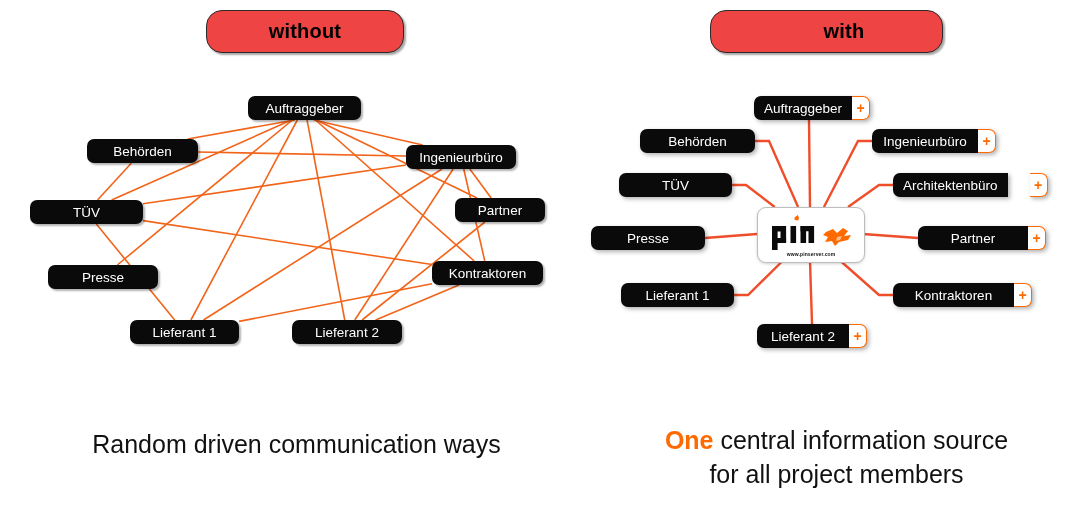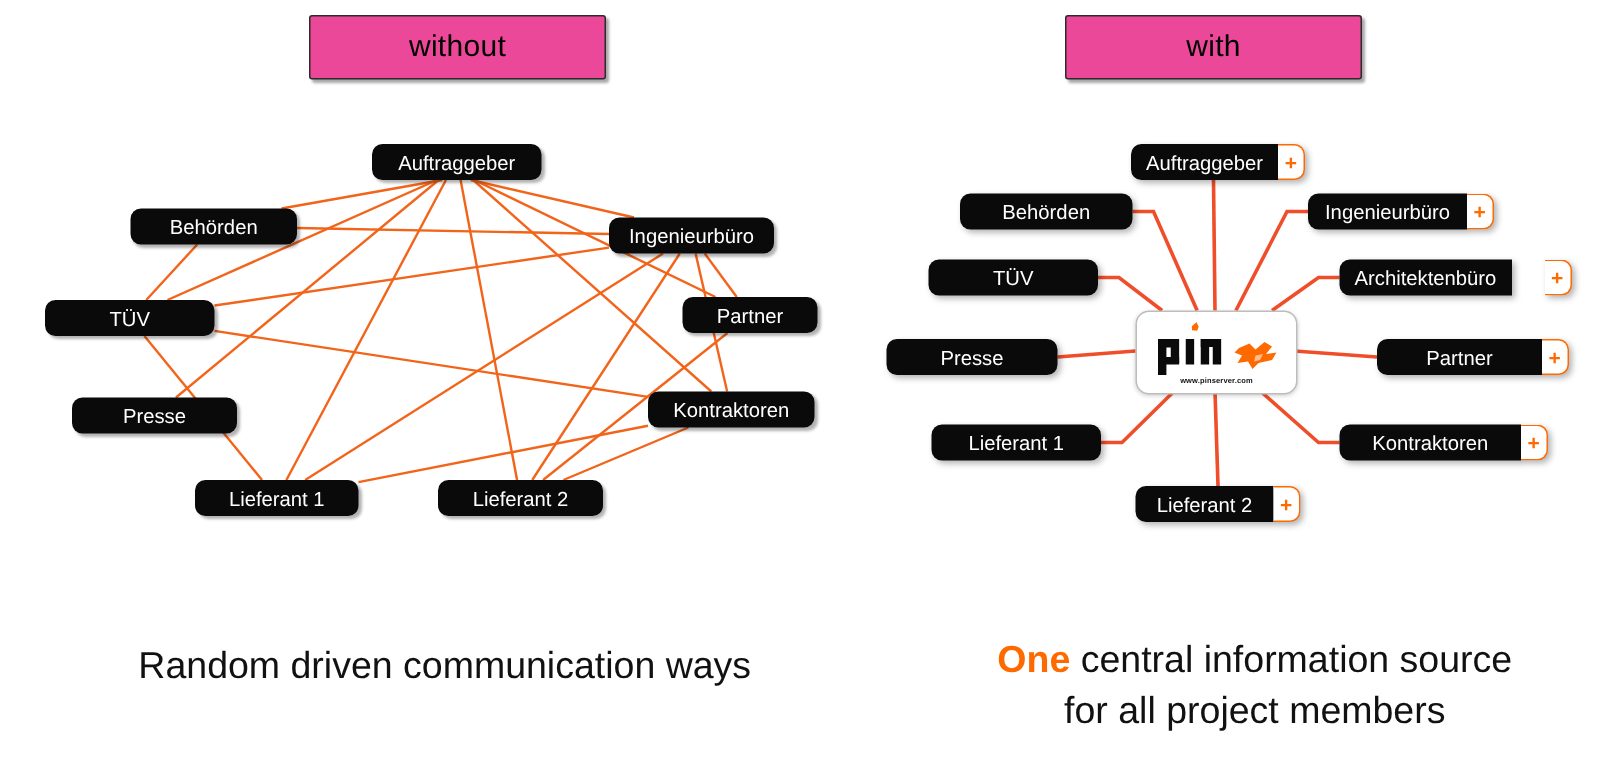"without" .hdr-btn { background: #ec4899 -> #ef4444; border-radius: 2px -> 16px; font-weight: normal -> bold }
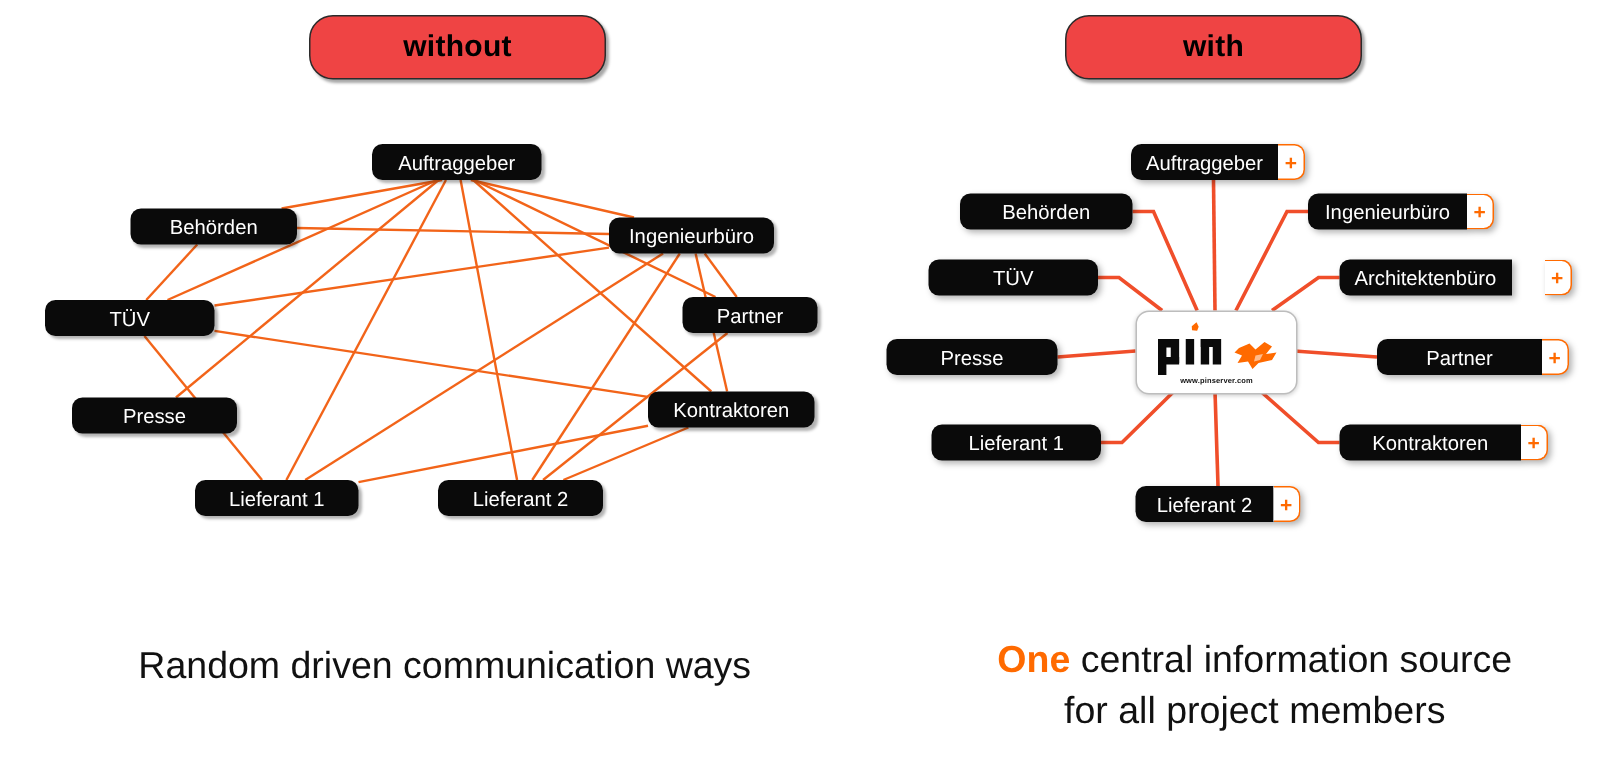"with" #hdr-with { padding-left: none -> 35px }
